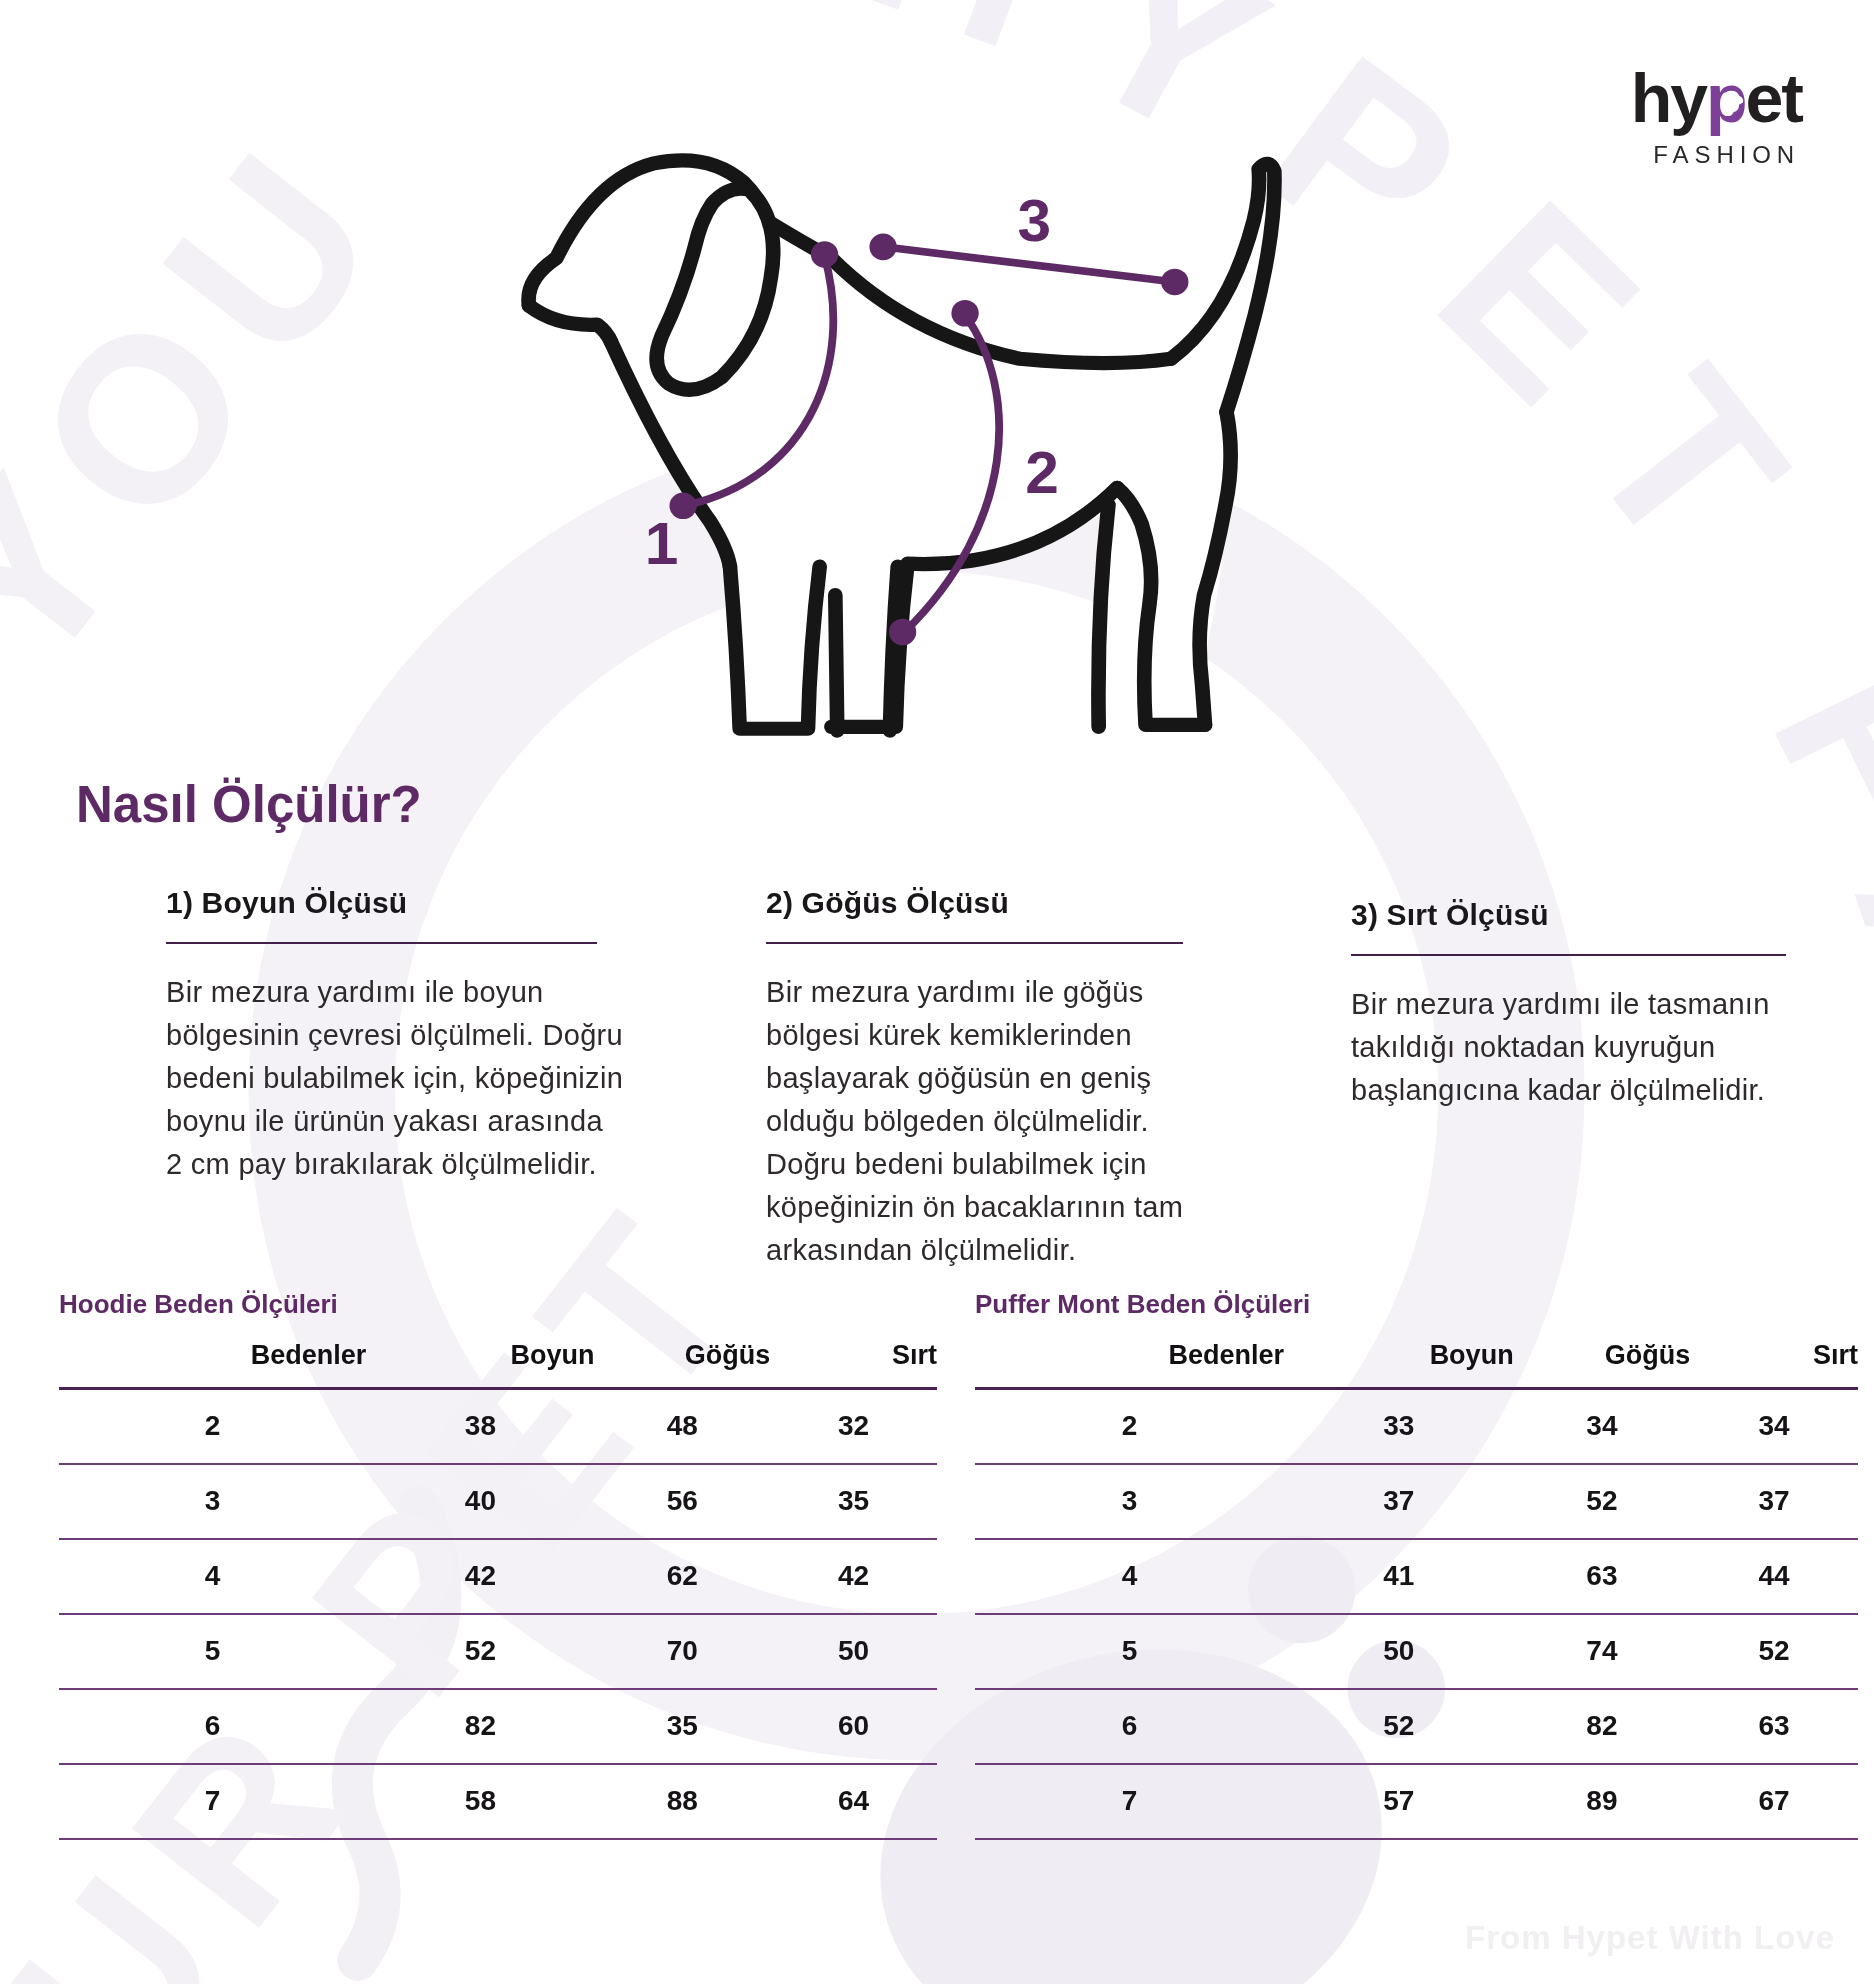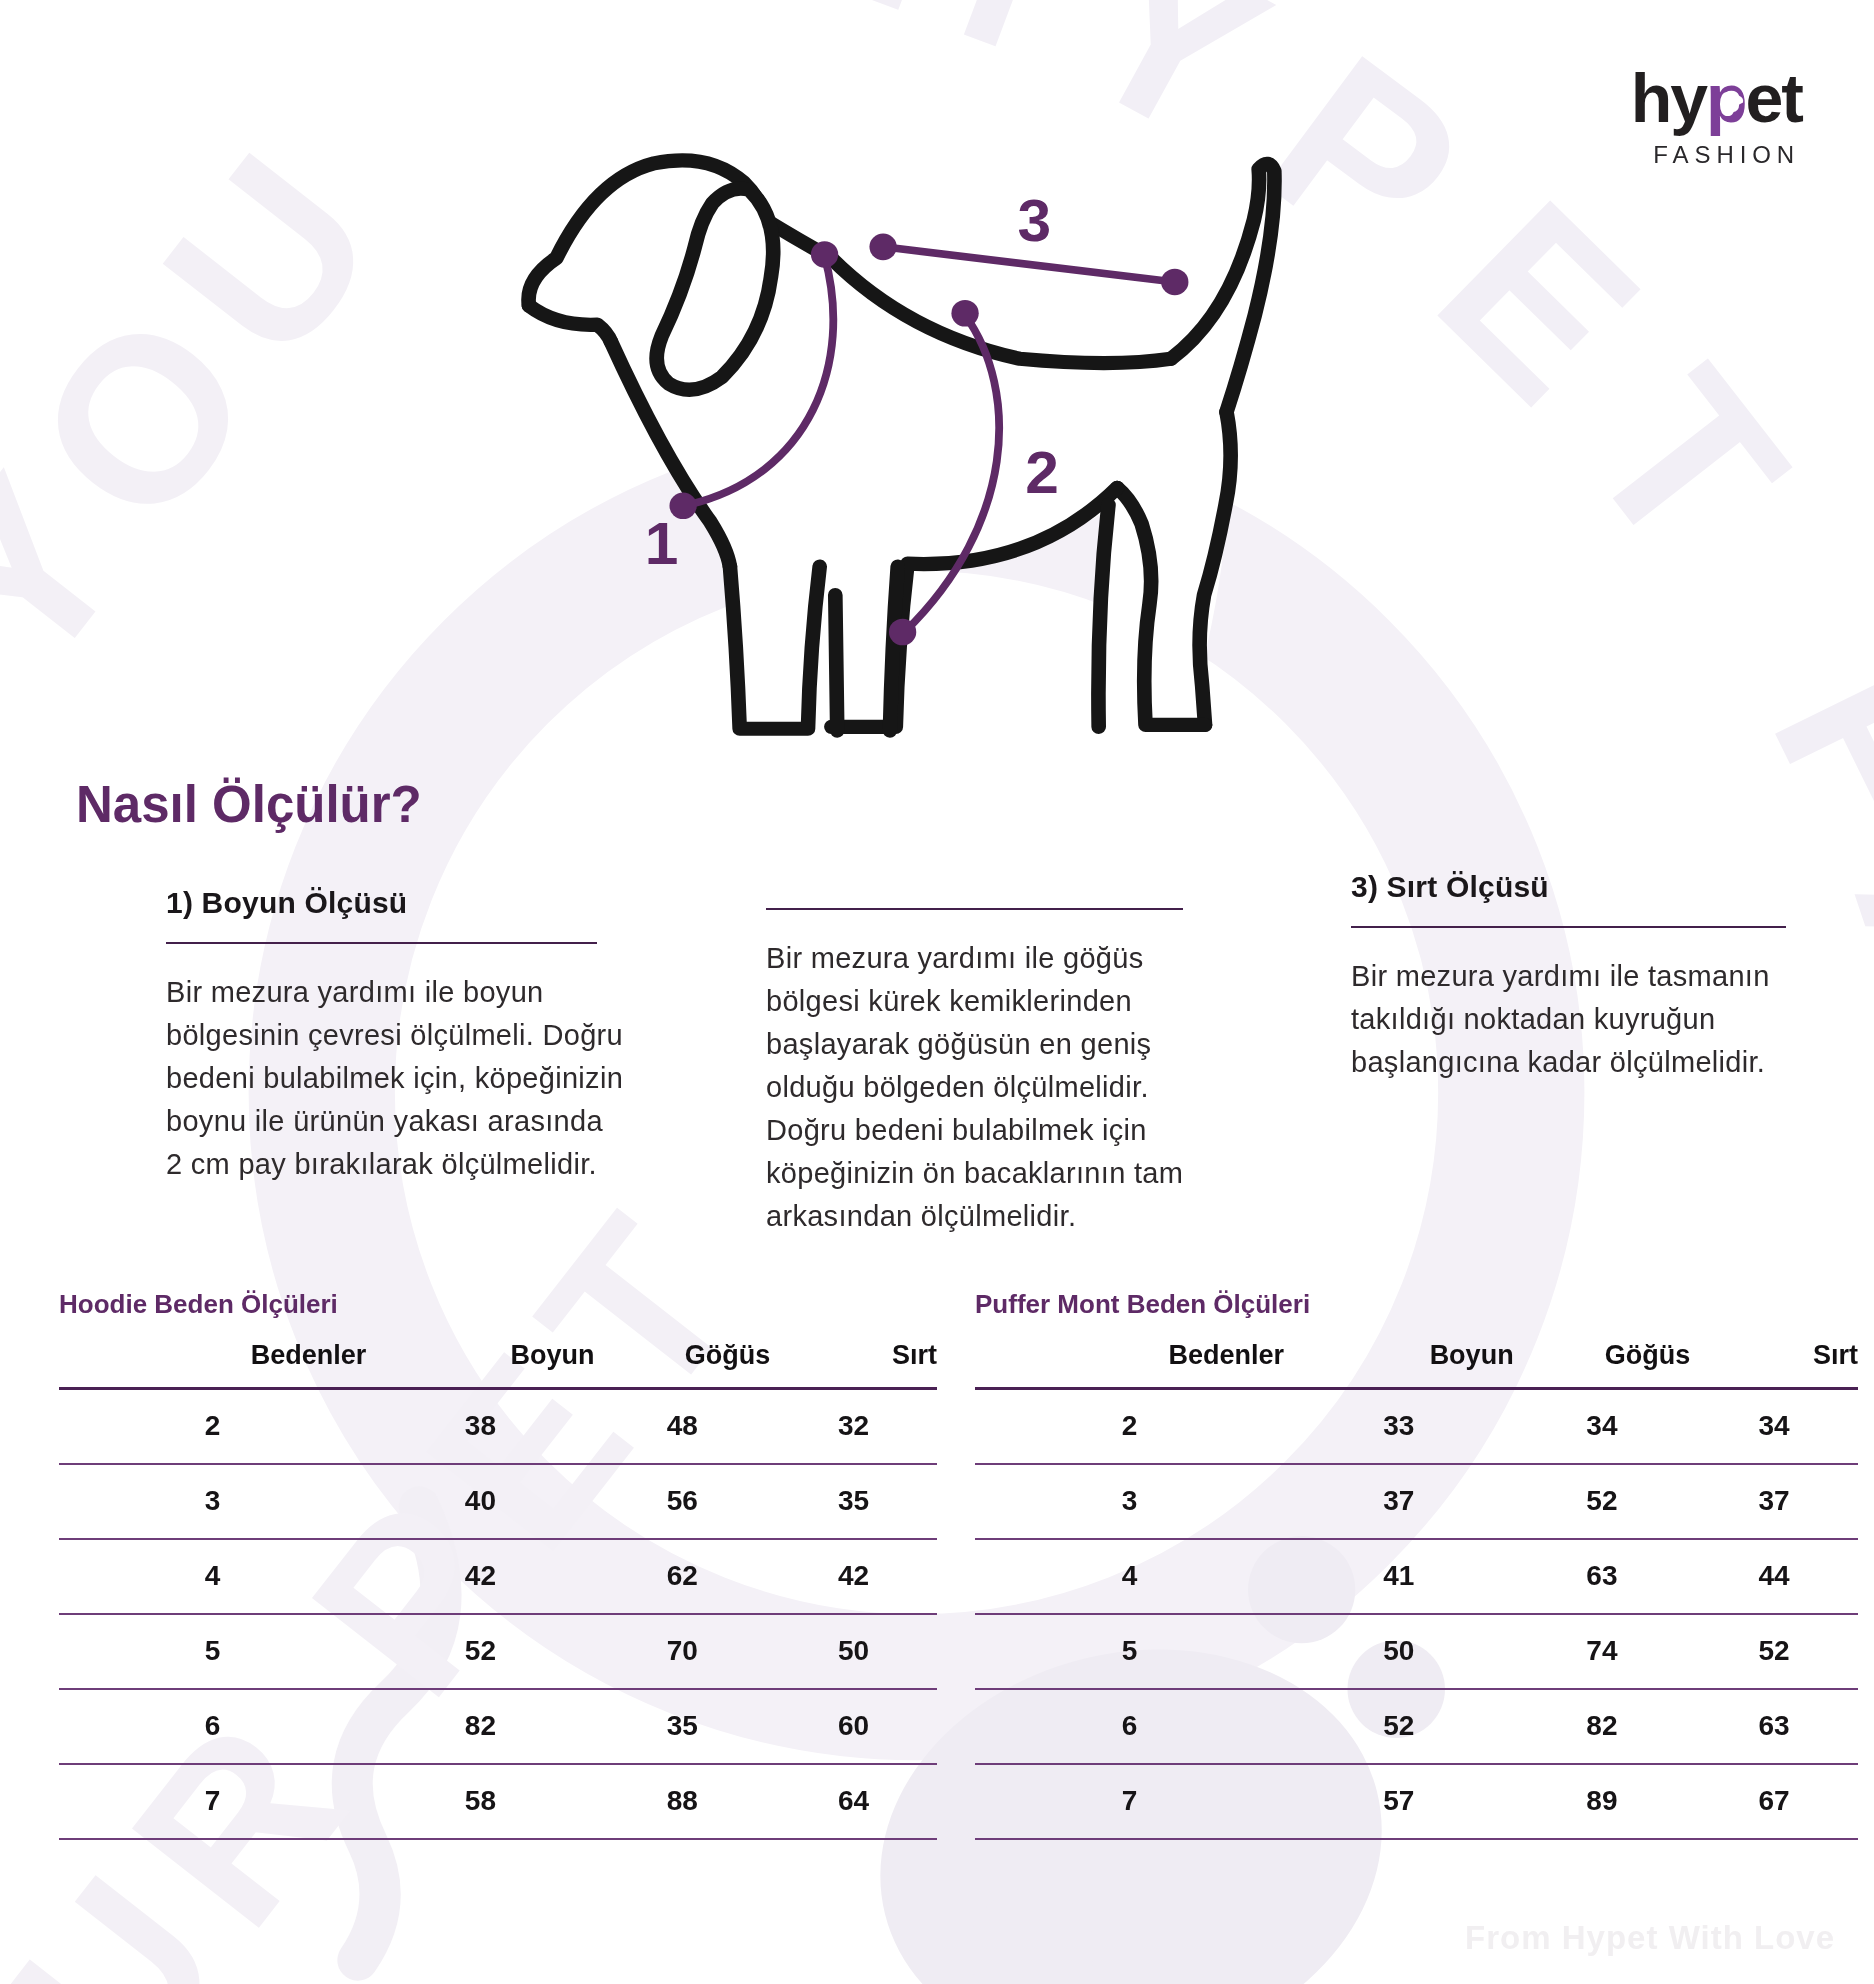"2) Göğüs Ölçüsü" div.sec-h { html: none -> <div>2) Göğüs Ölçüsü</div> }
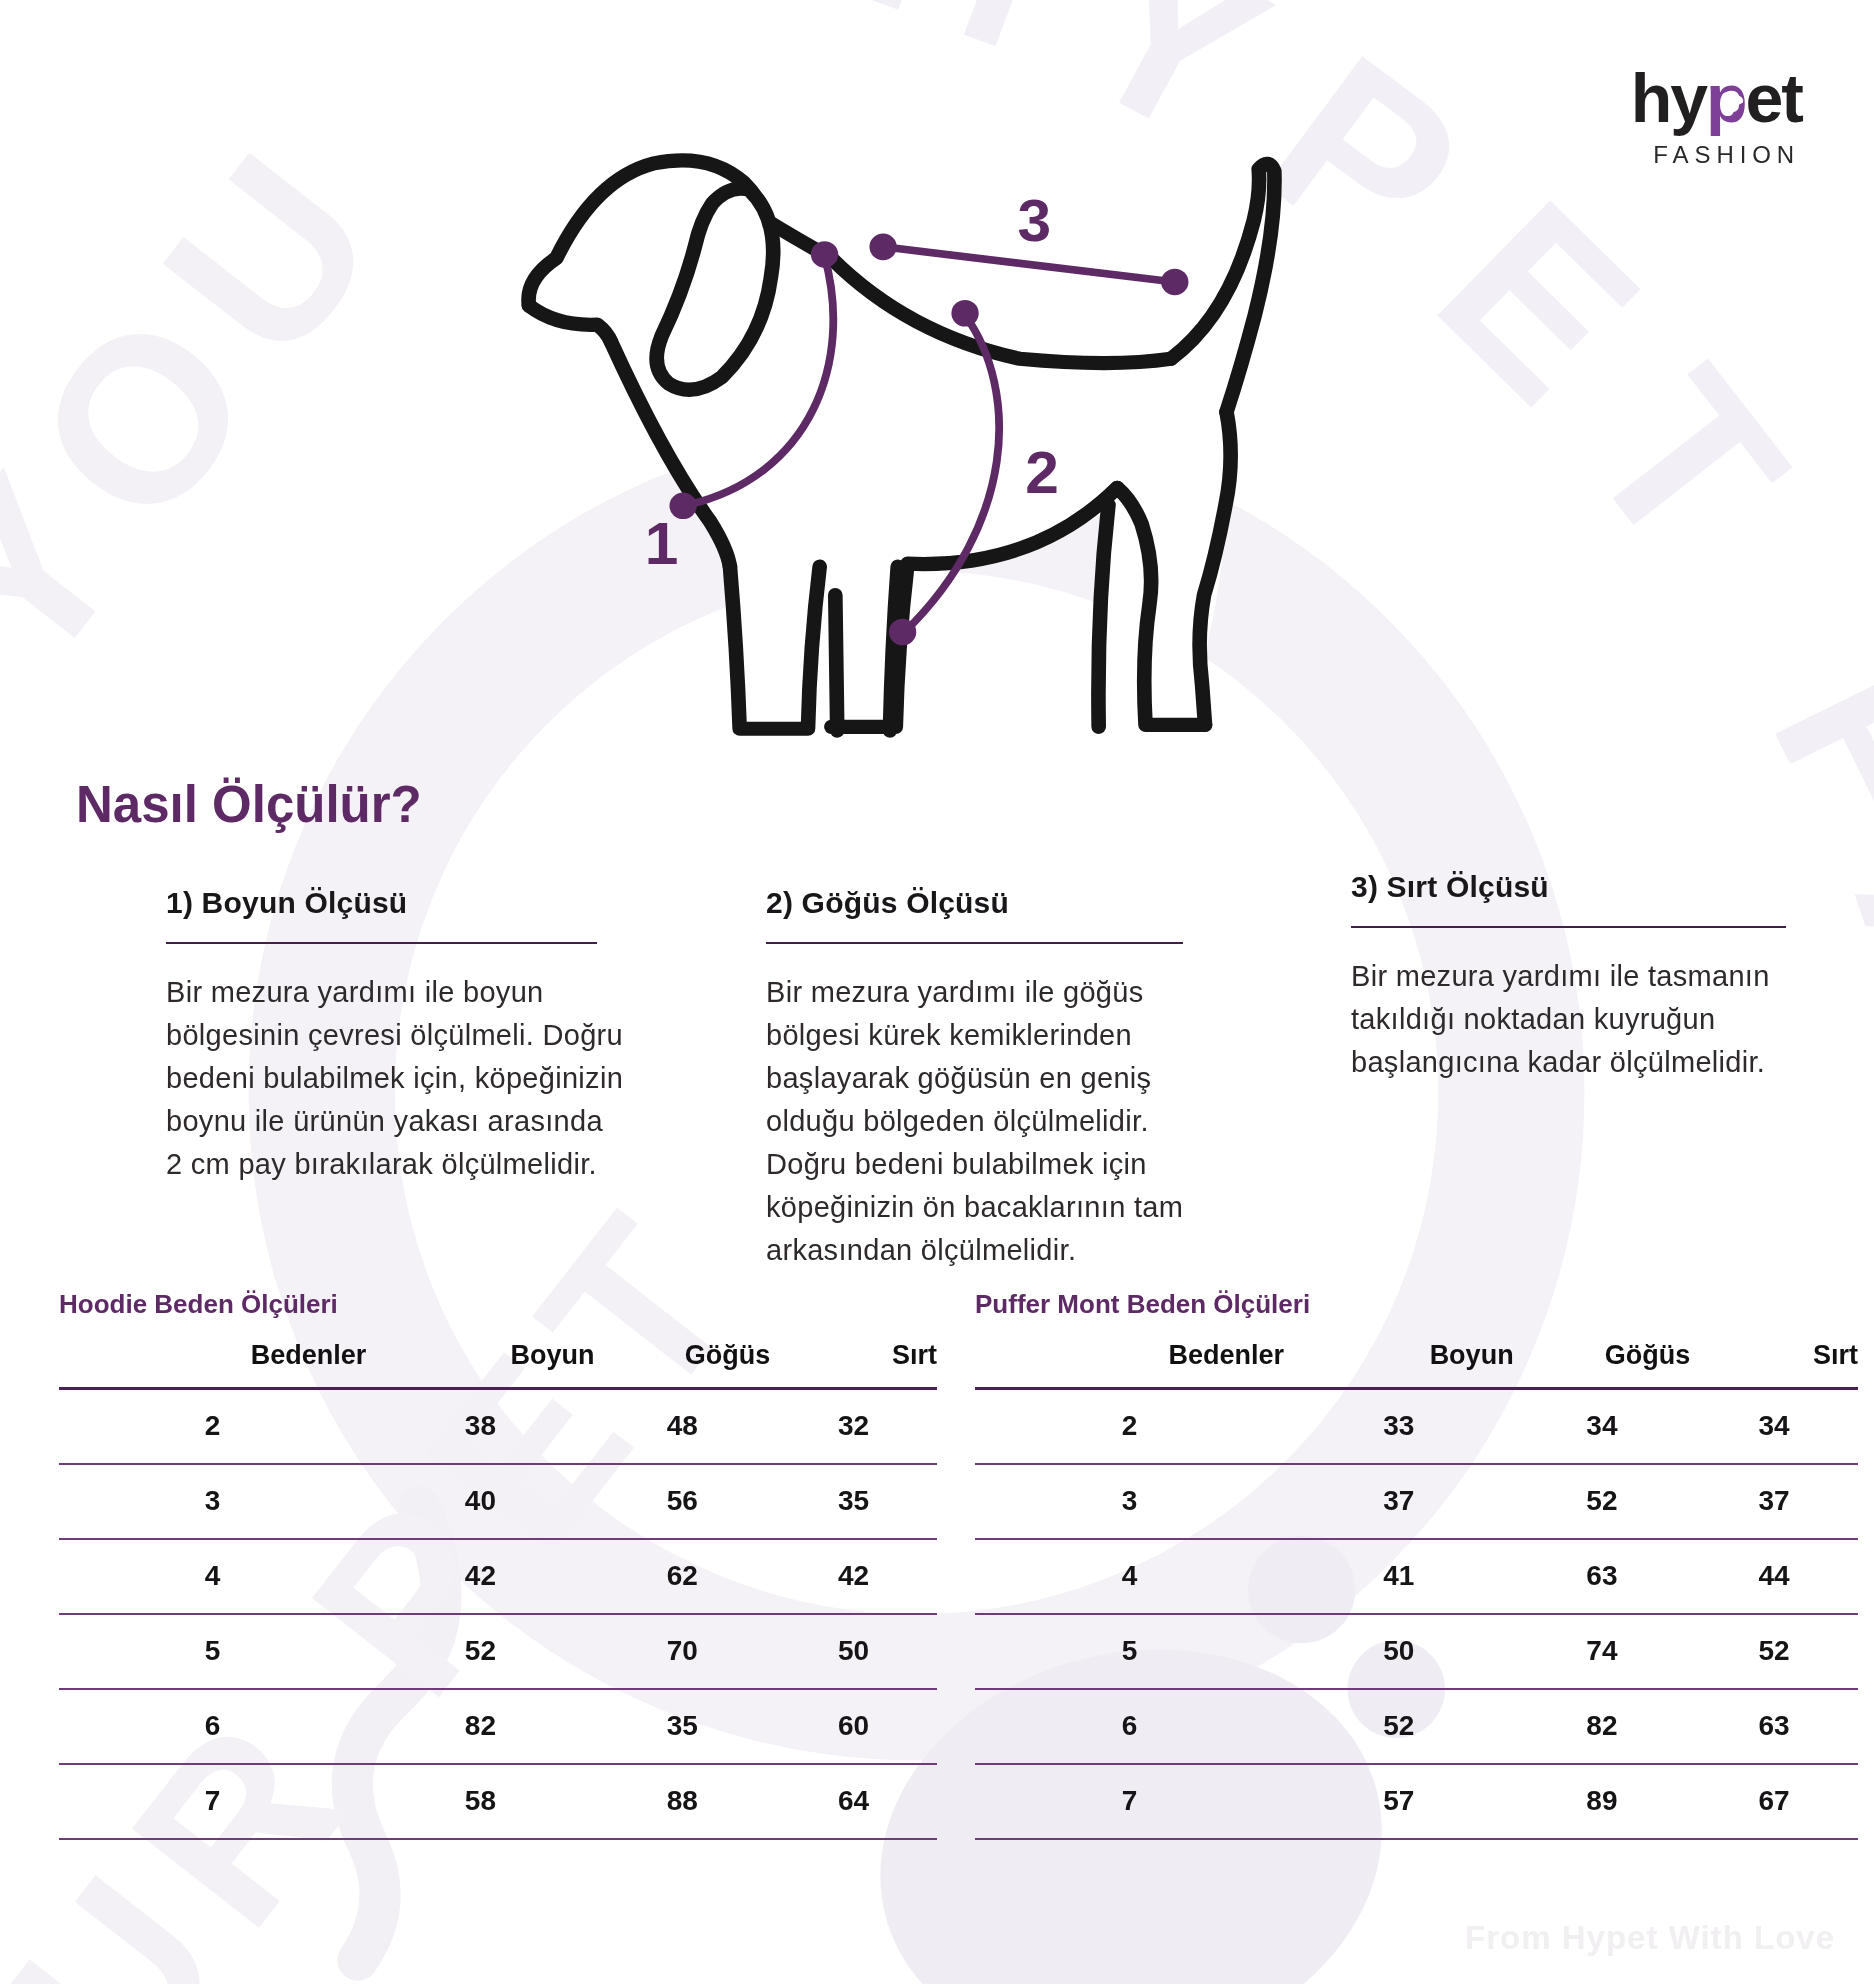"3) Sırt Ölçüsü" .sec3 { top: 870px -> 898px }
